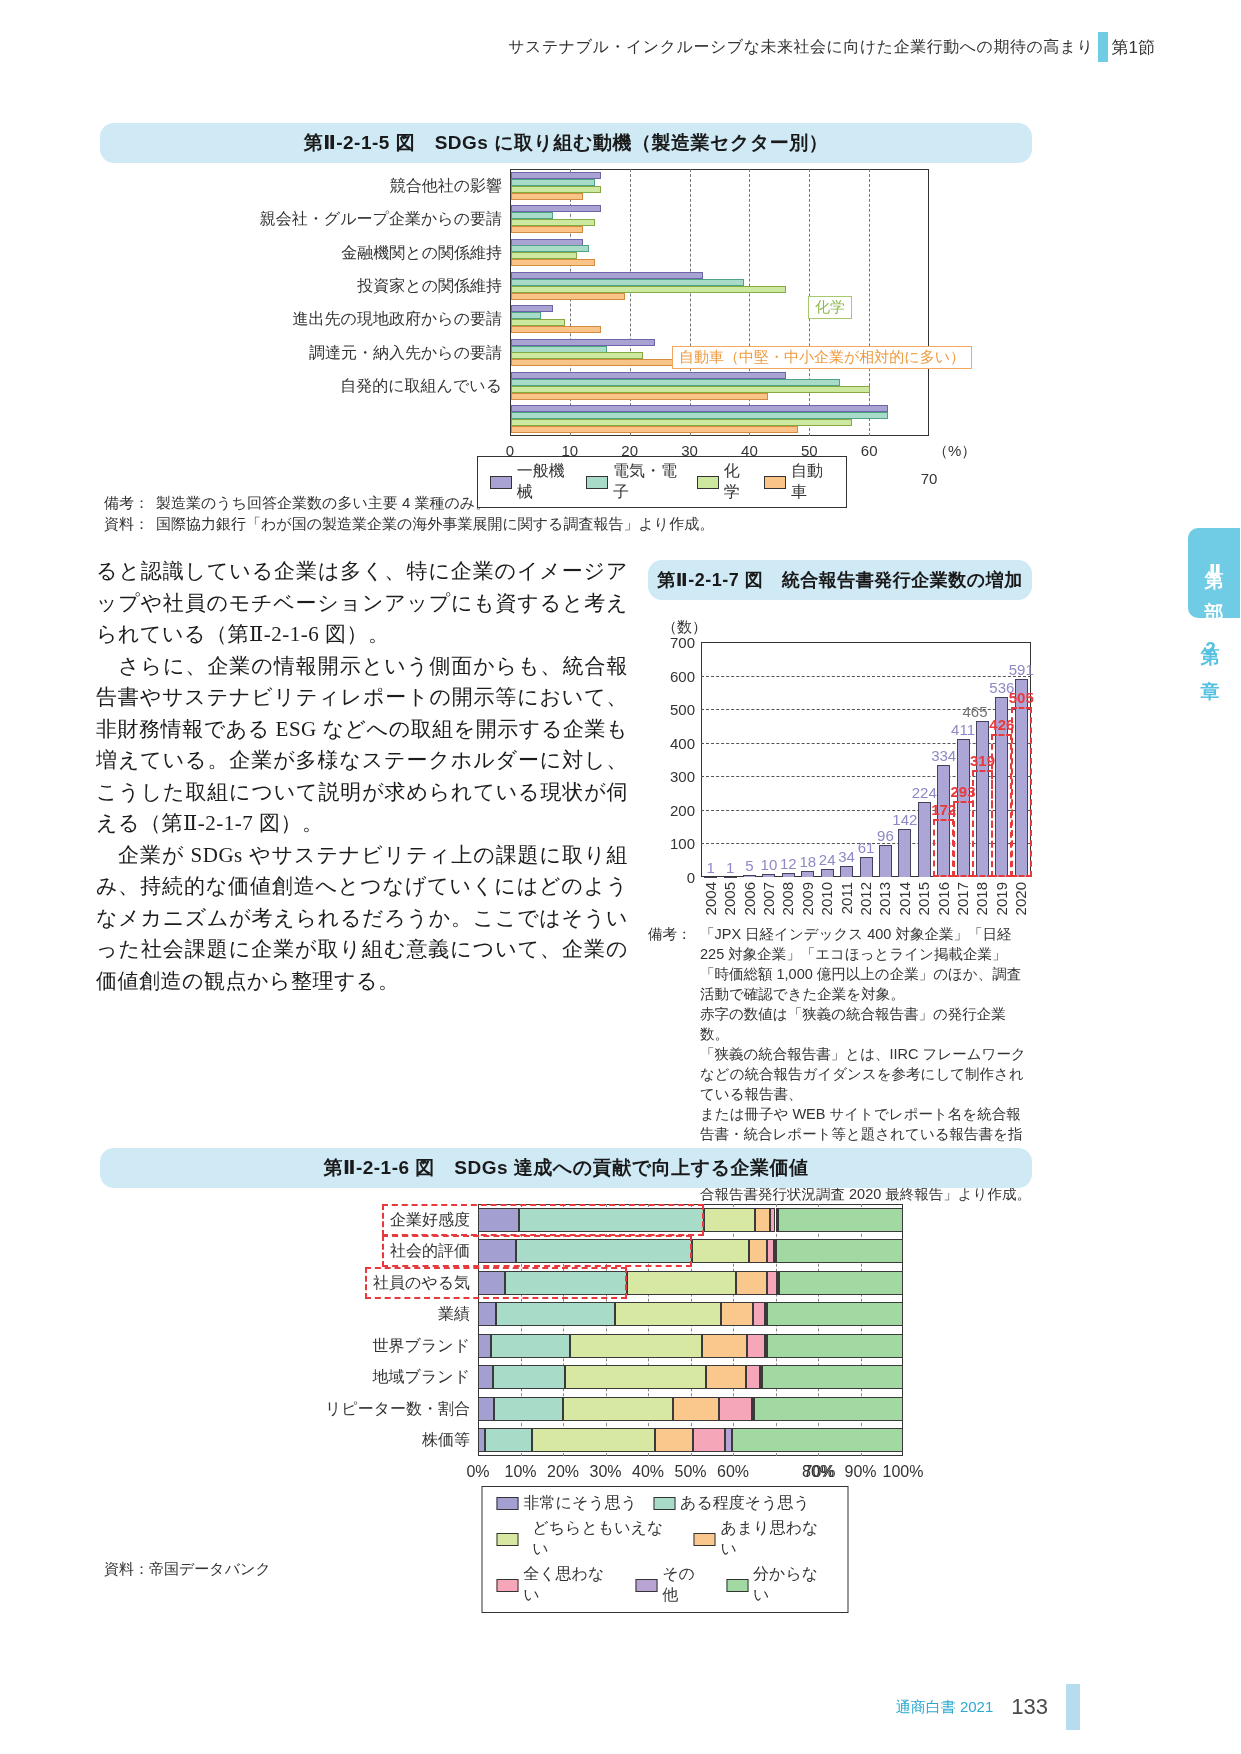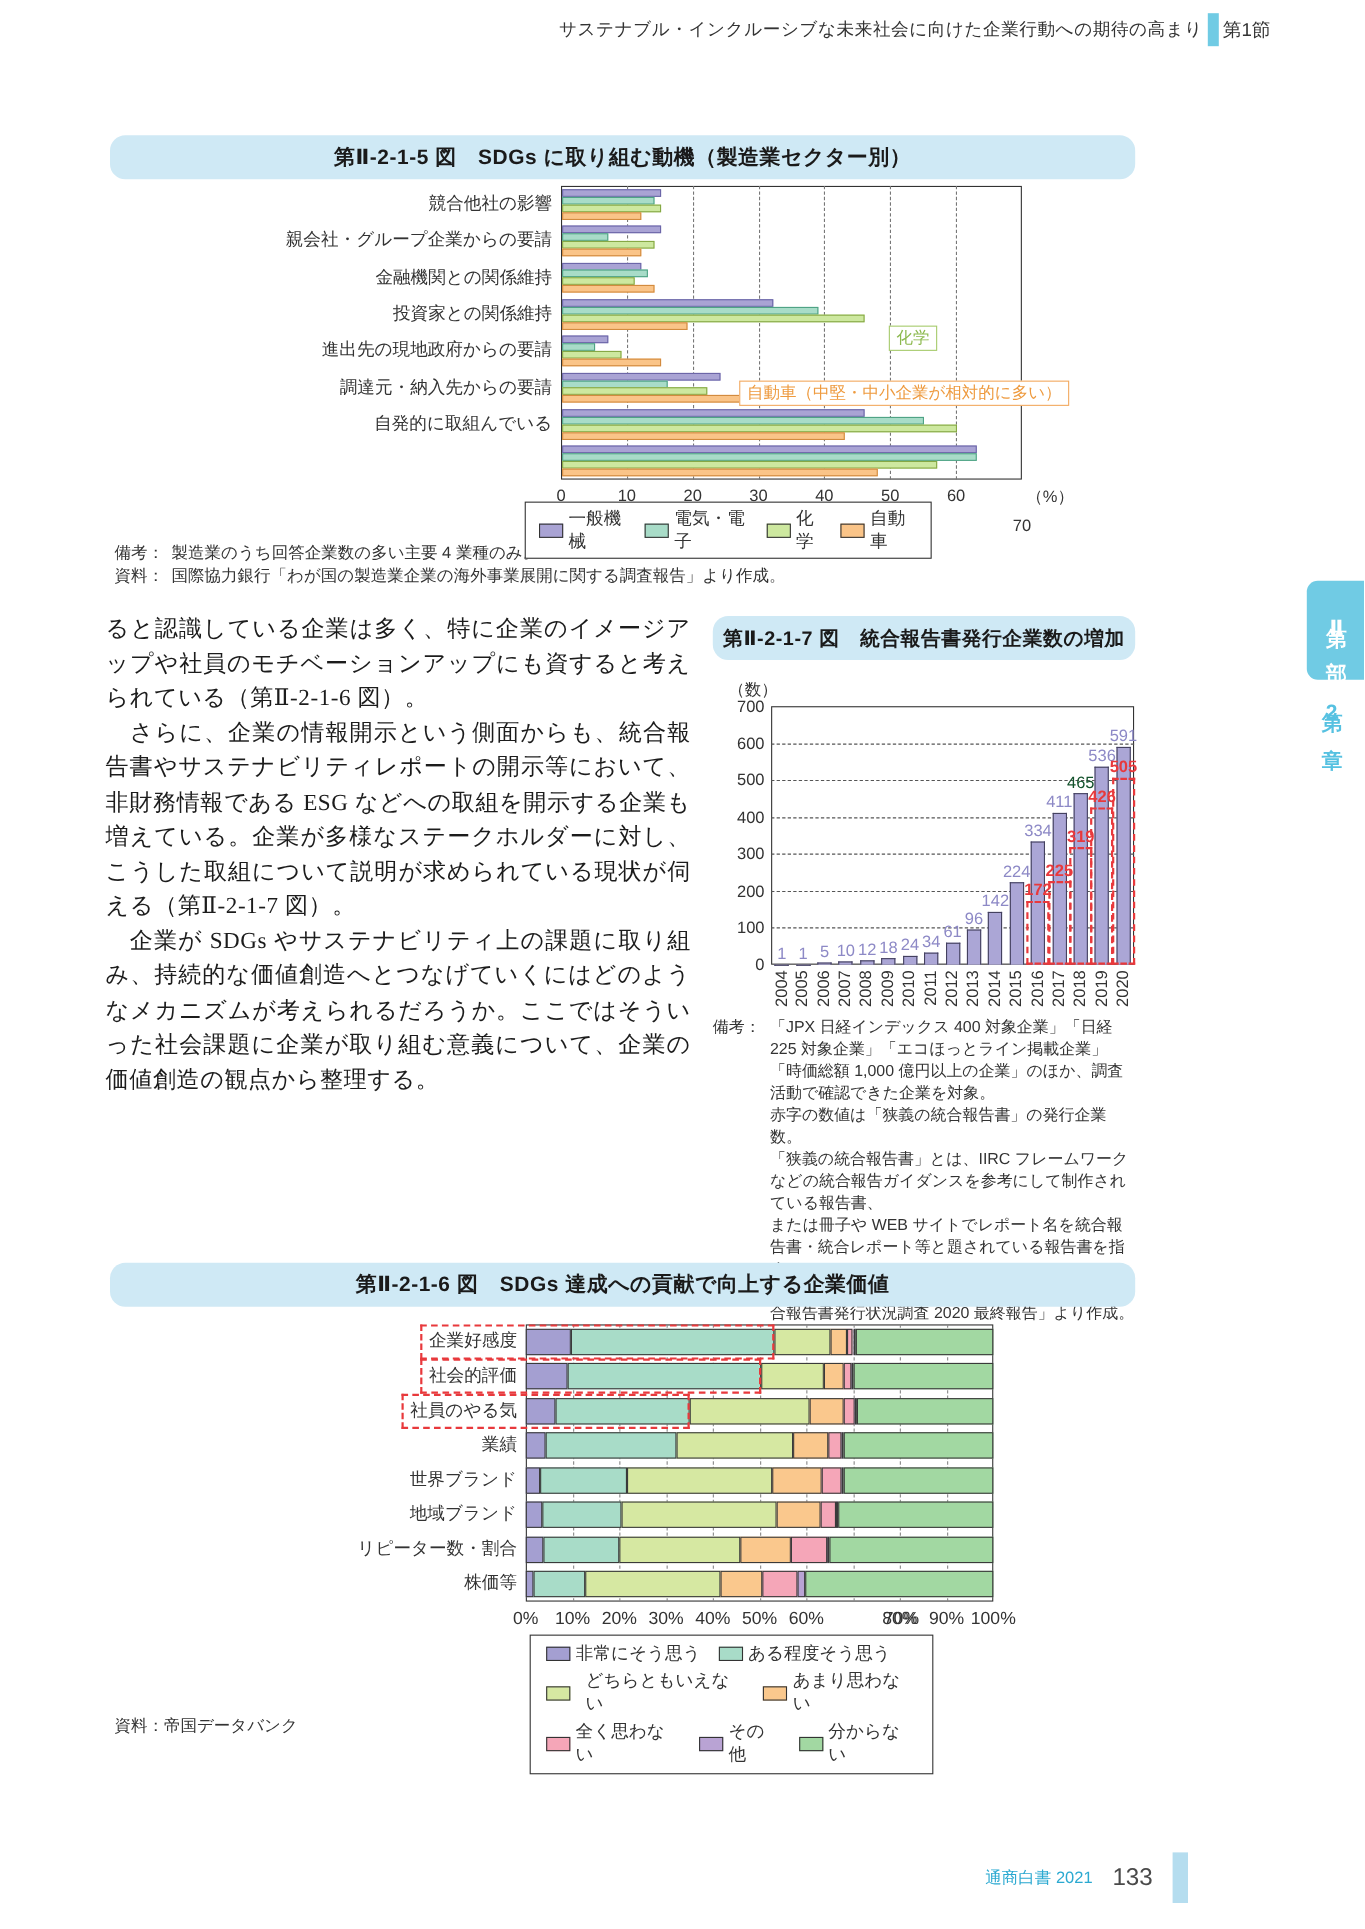"サステナブル・インクルーシブな未来社会に向けた企業行動への期待の高まり" .hdr { top: 12px -> 32px }
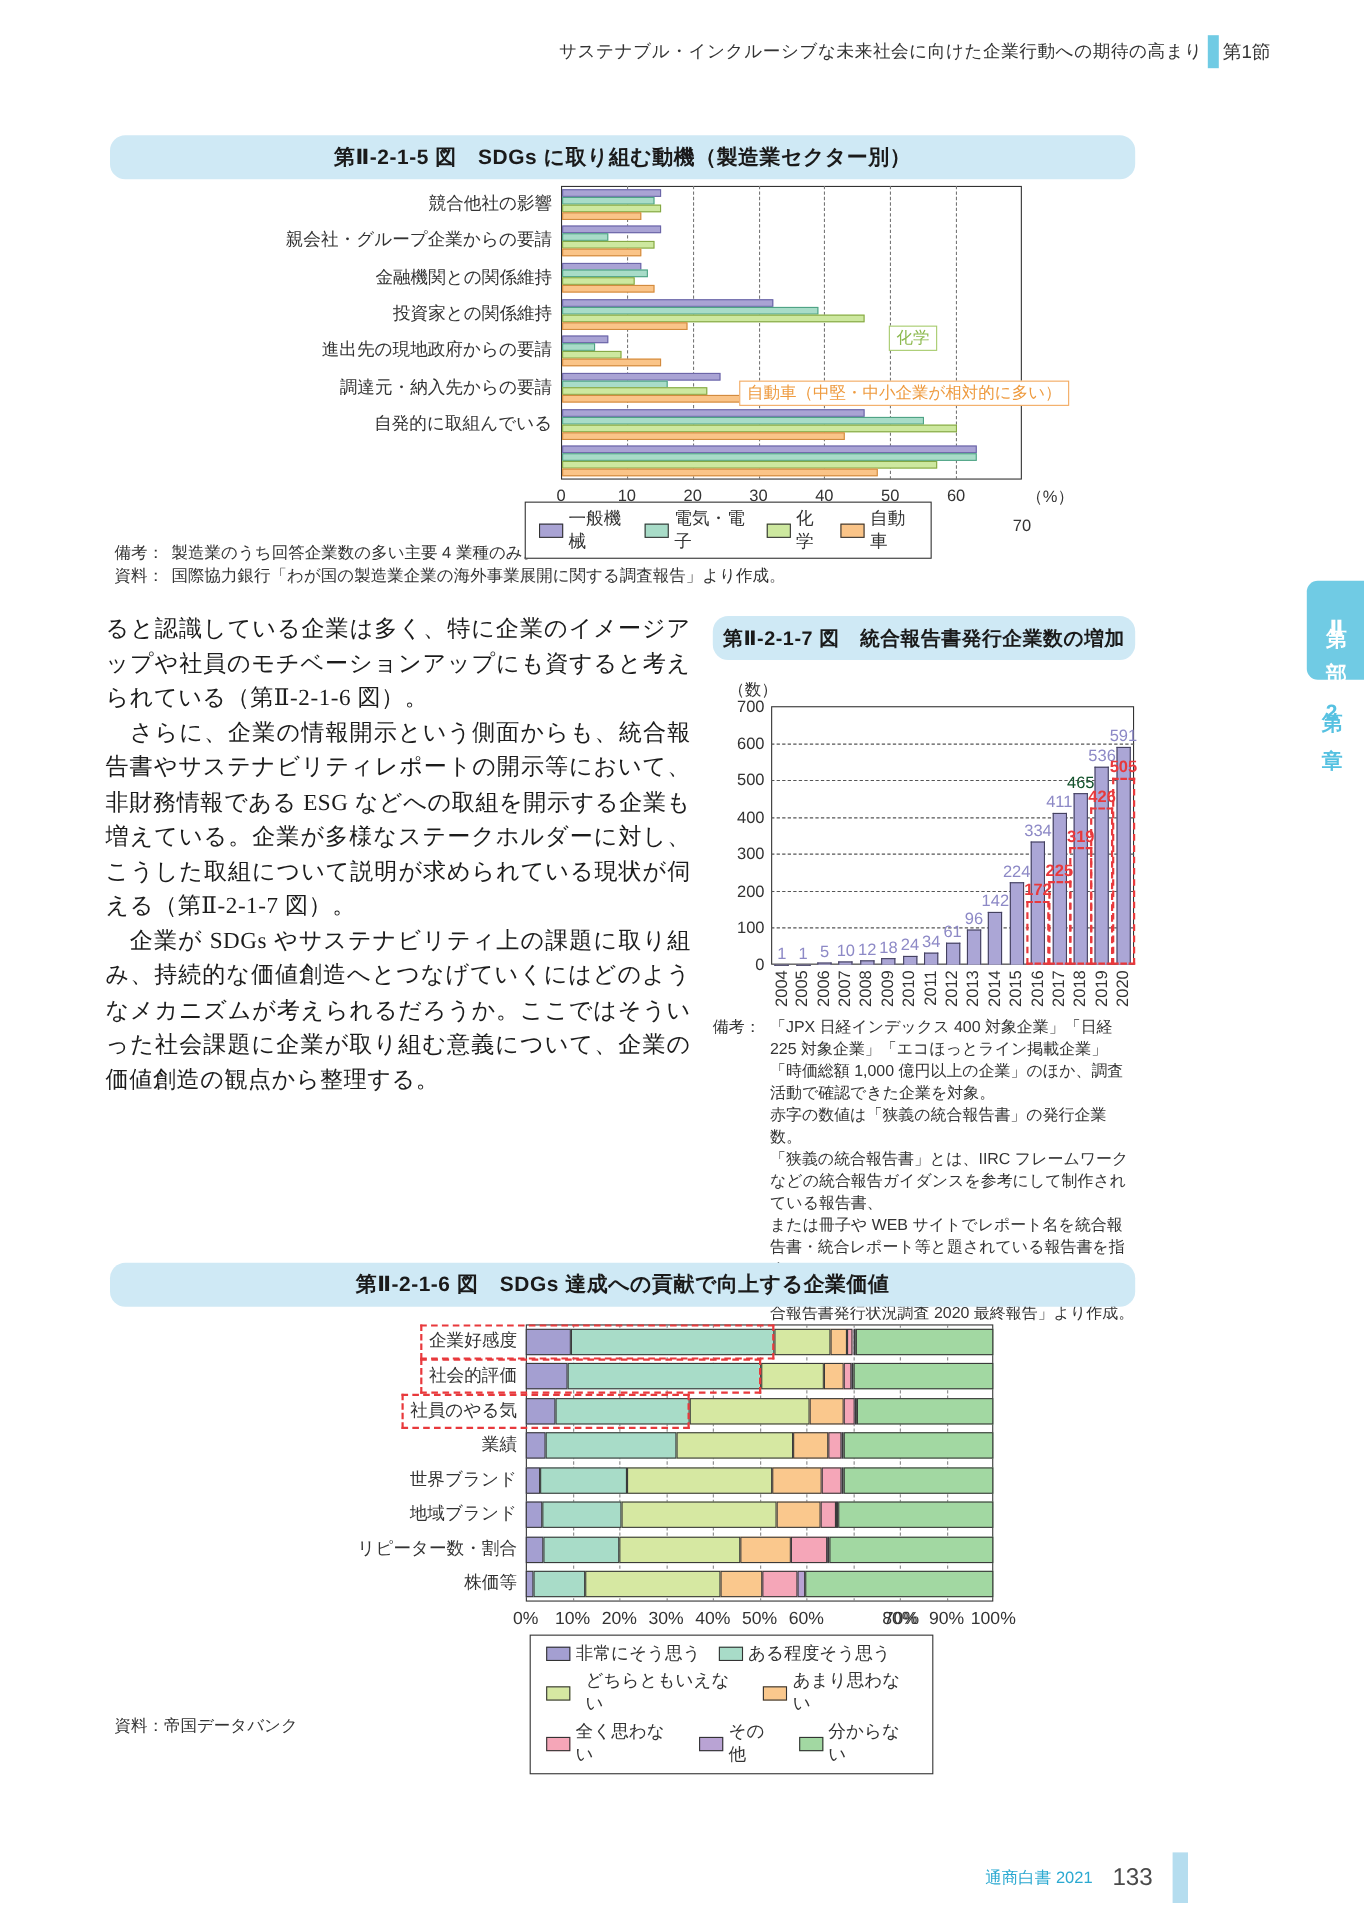"465" div.seg { color: #14532d -> #737373; text-align: center -> none }
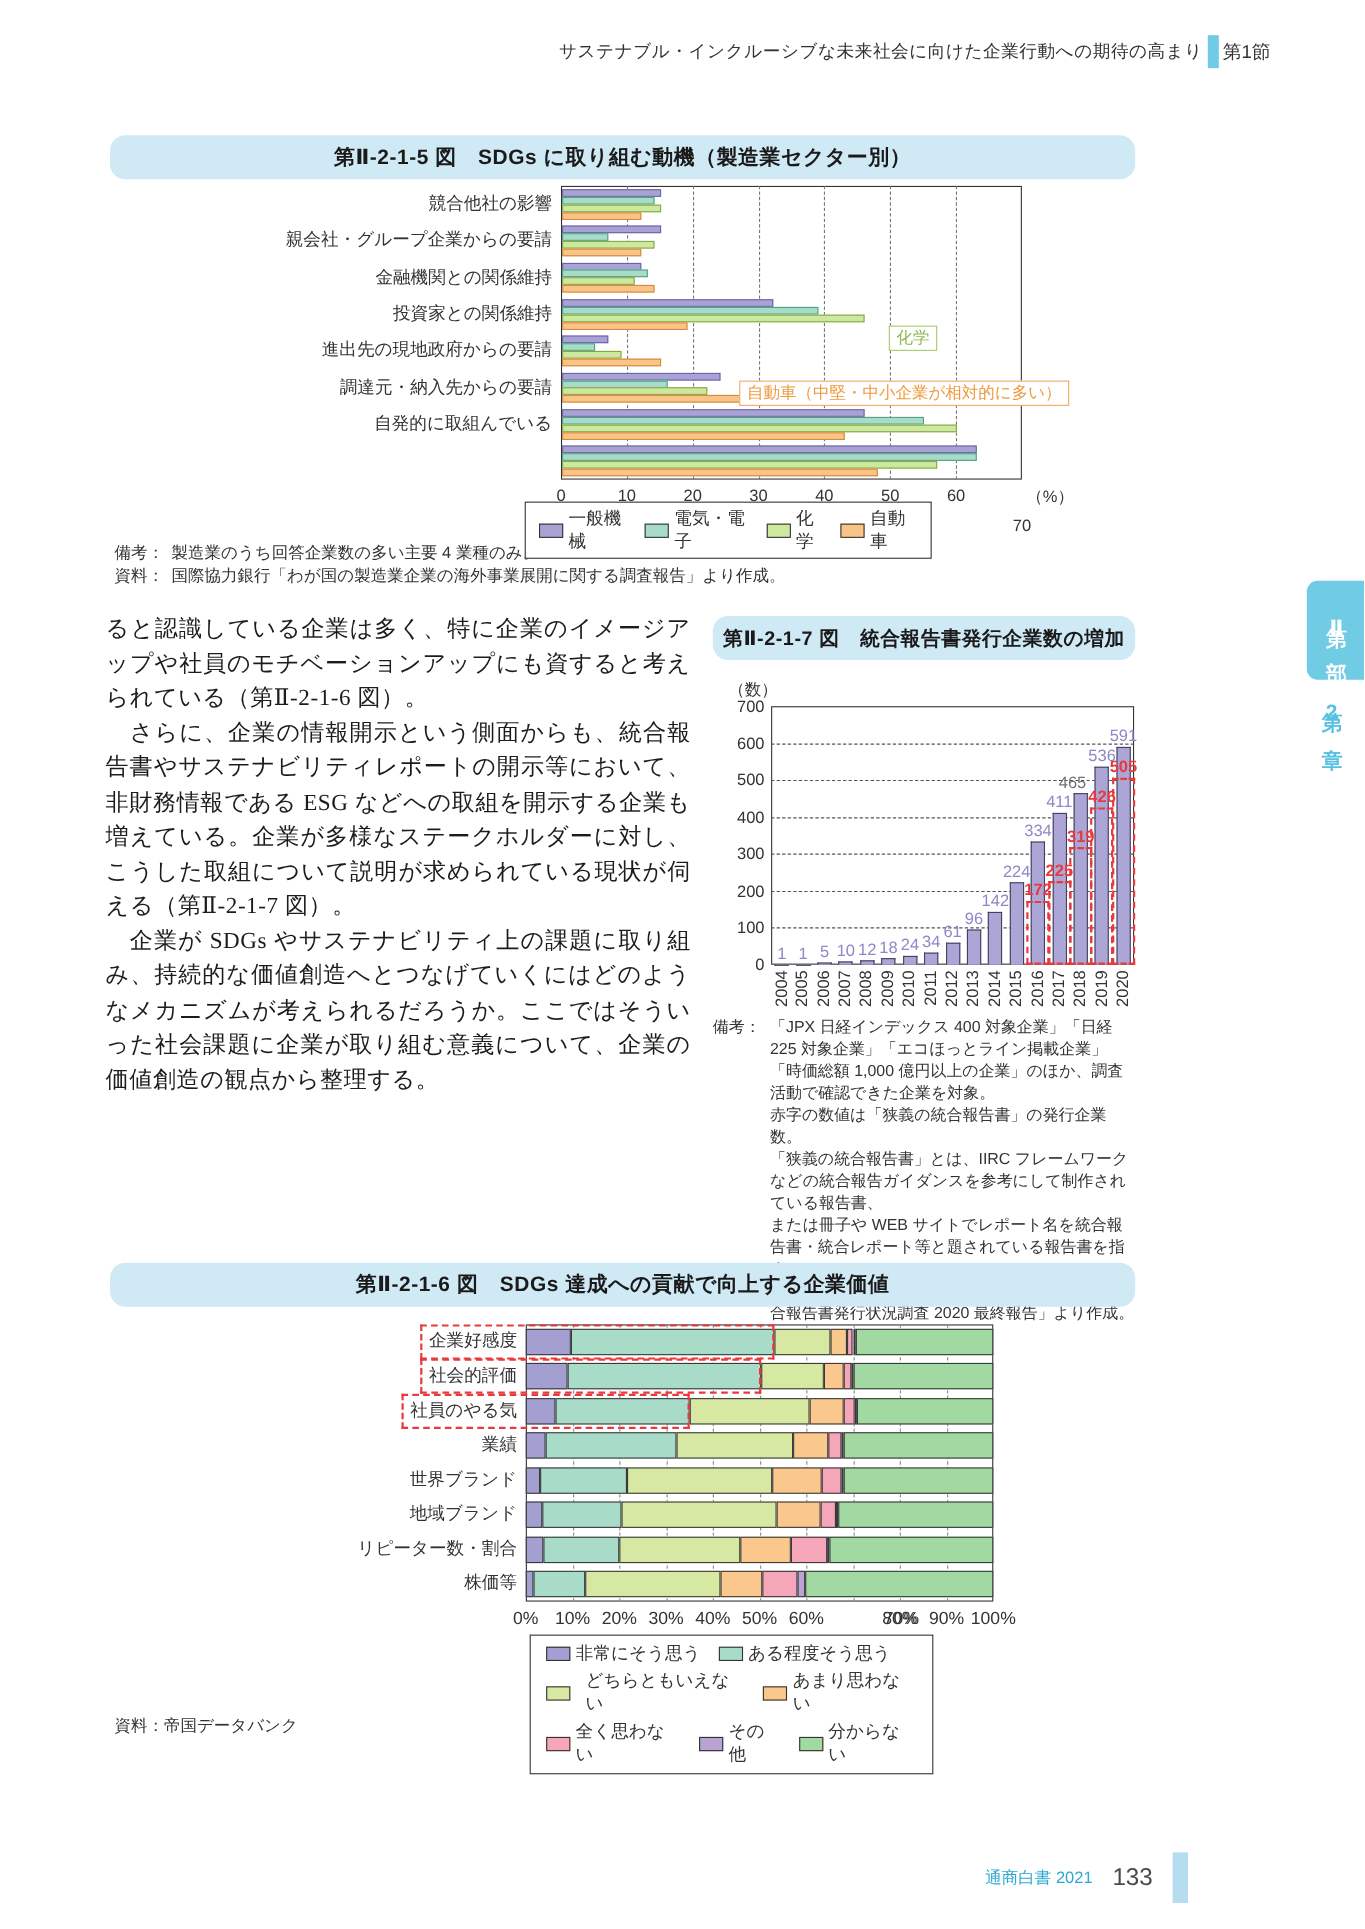"225" div.seg { text: 225 -> 293 }
